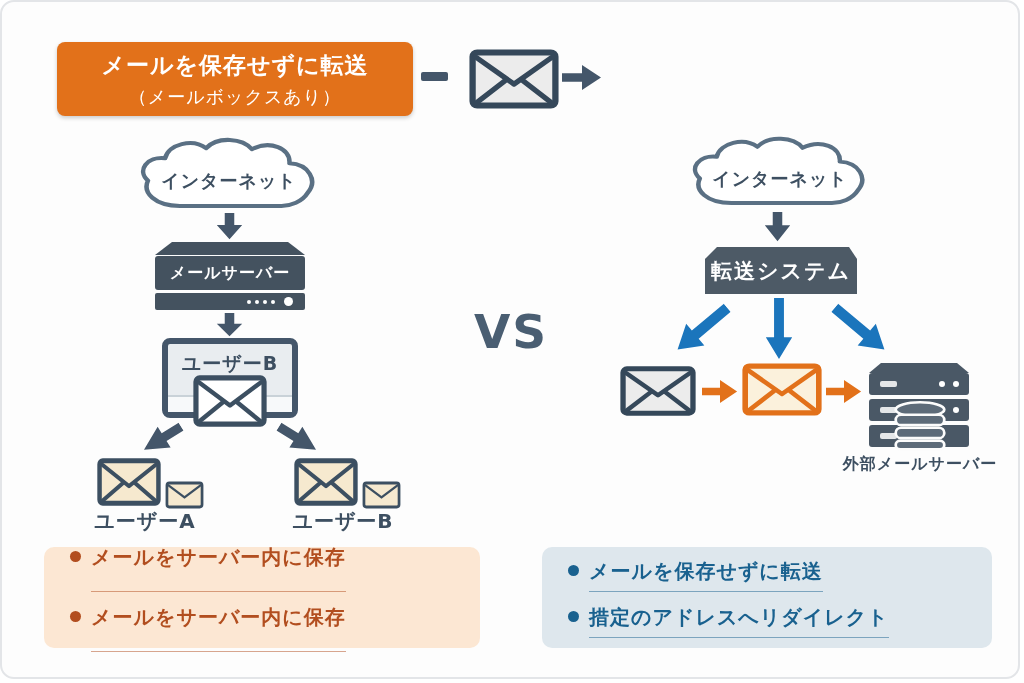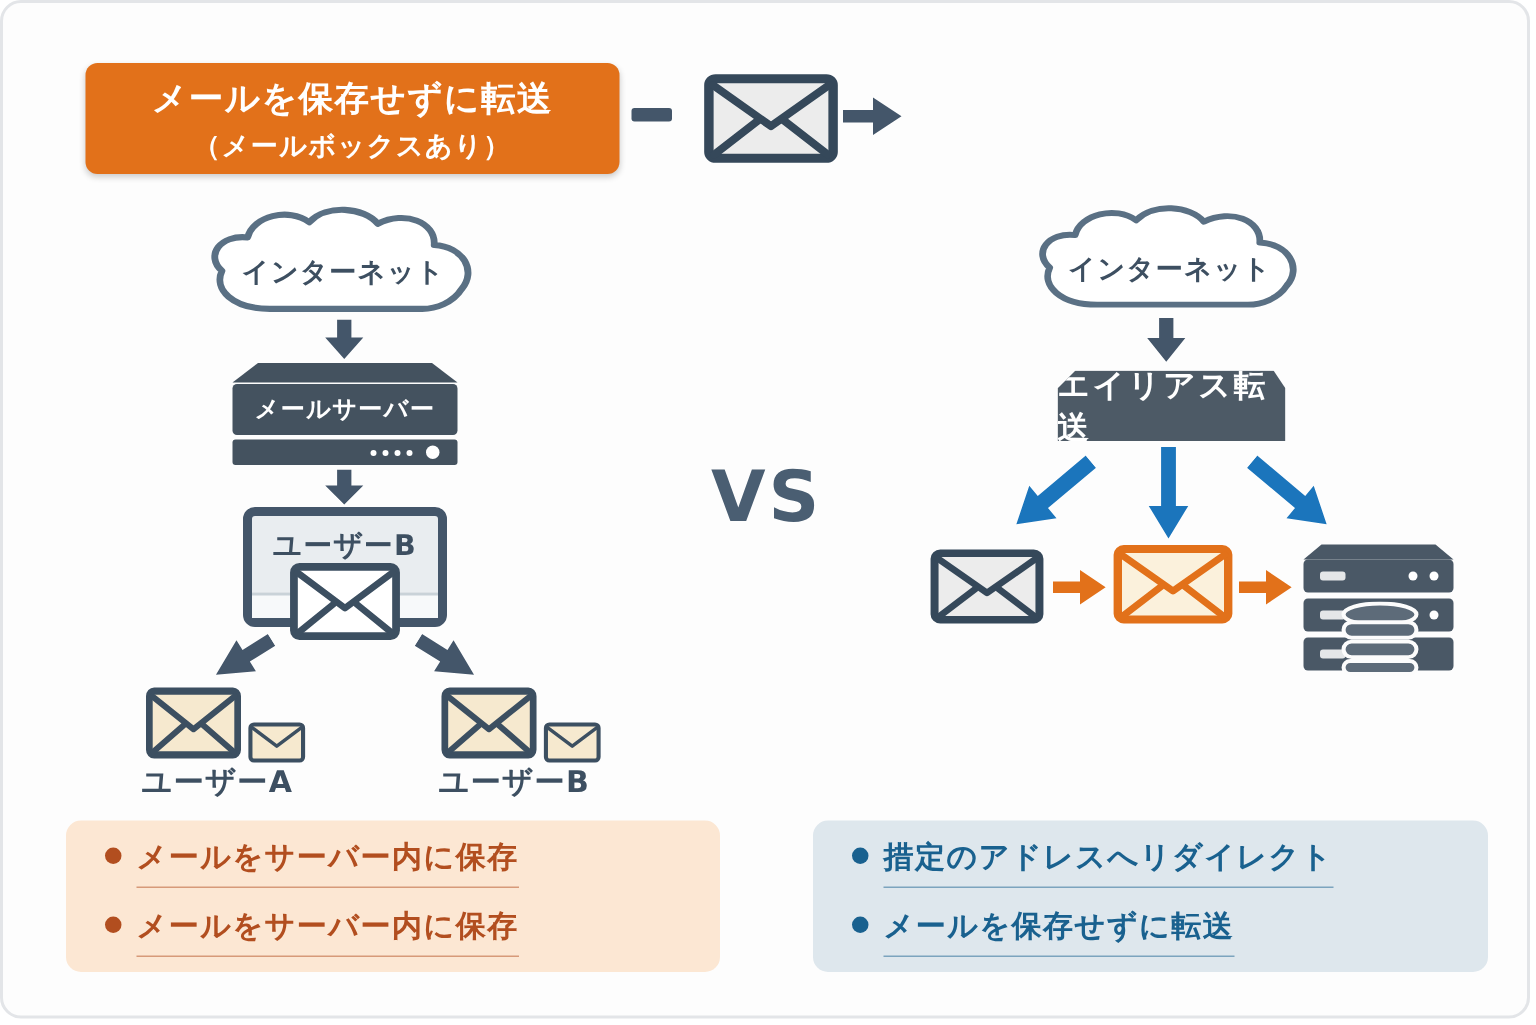"（メールボックスあり）" .hdr .l2 { font-weight: 700 -> 400 }
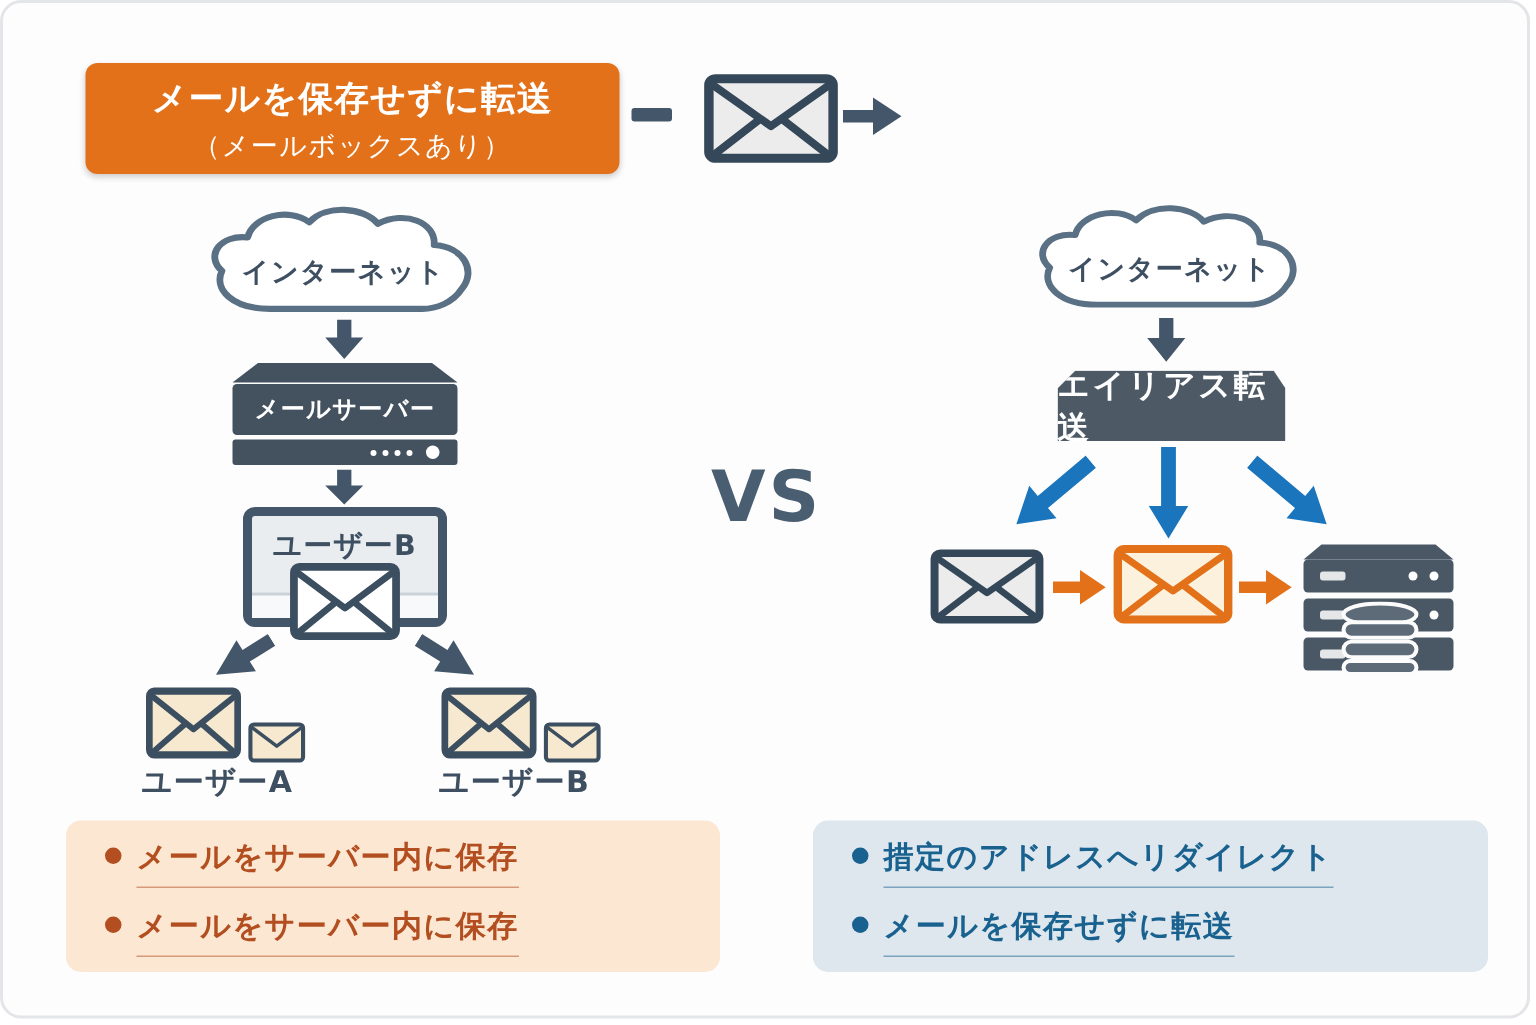"エイリアス転送" span { text: エイリアス転送 -> 転送システム }
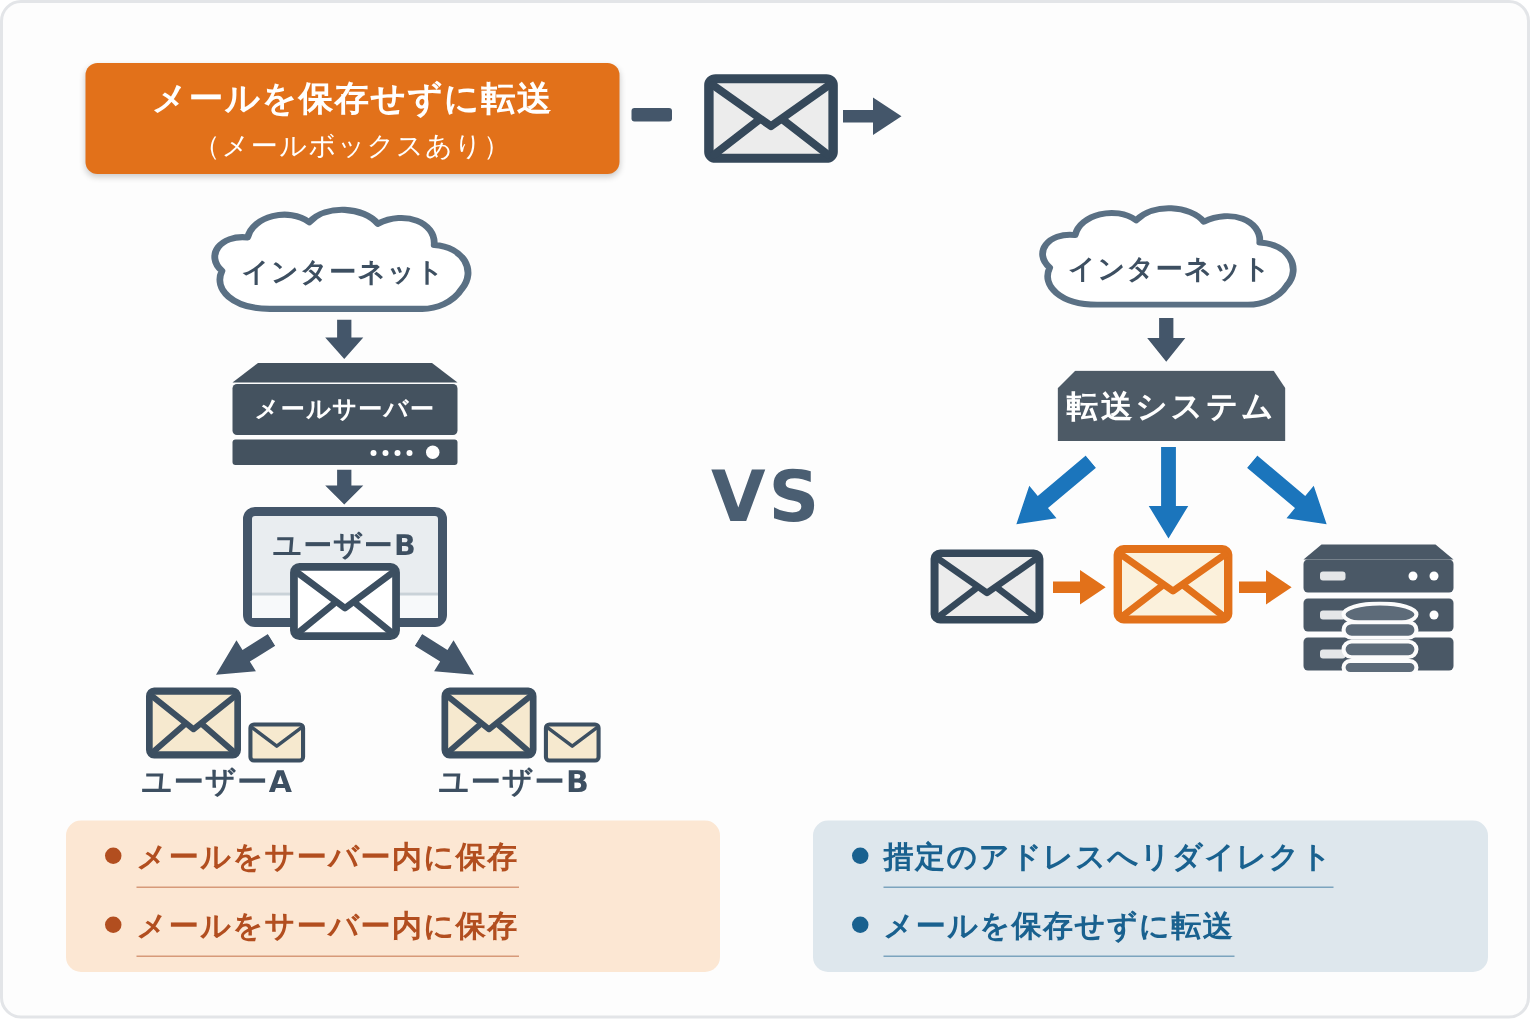"外部メールサーバー" div.abs { html: none -> <div>外部メールサーバー</div> }
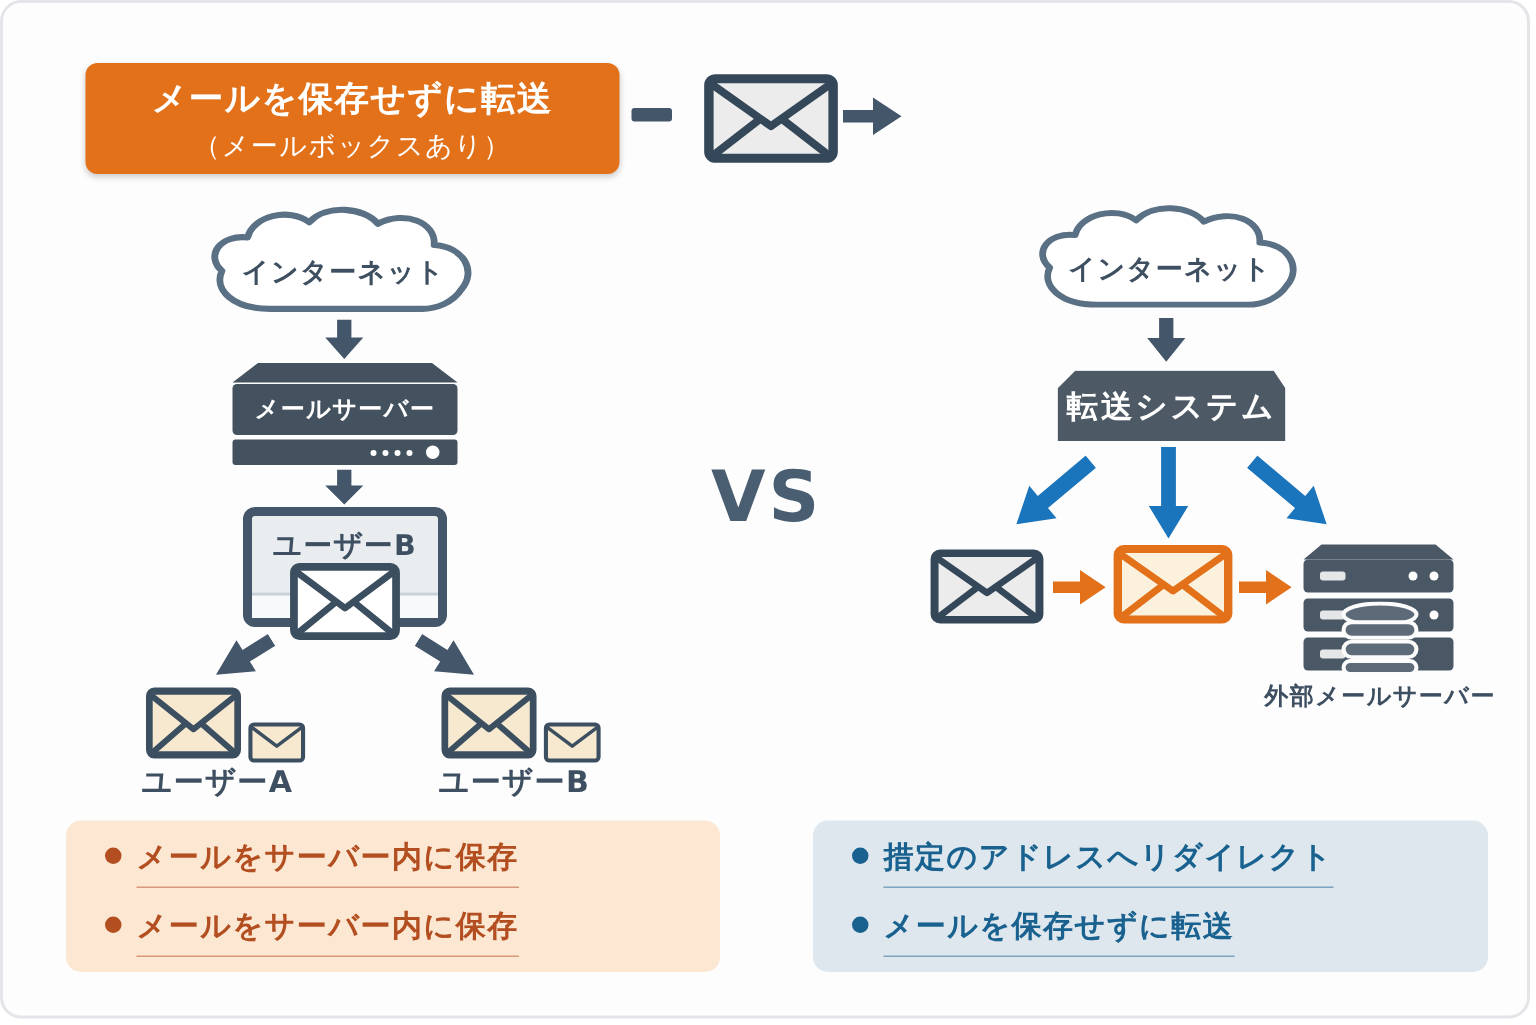"メールをサーバー内に保存" .note-left .nt { padding-bottom: 6px -> 20px }
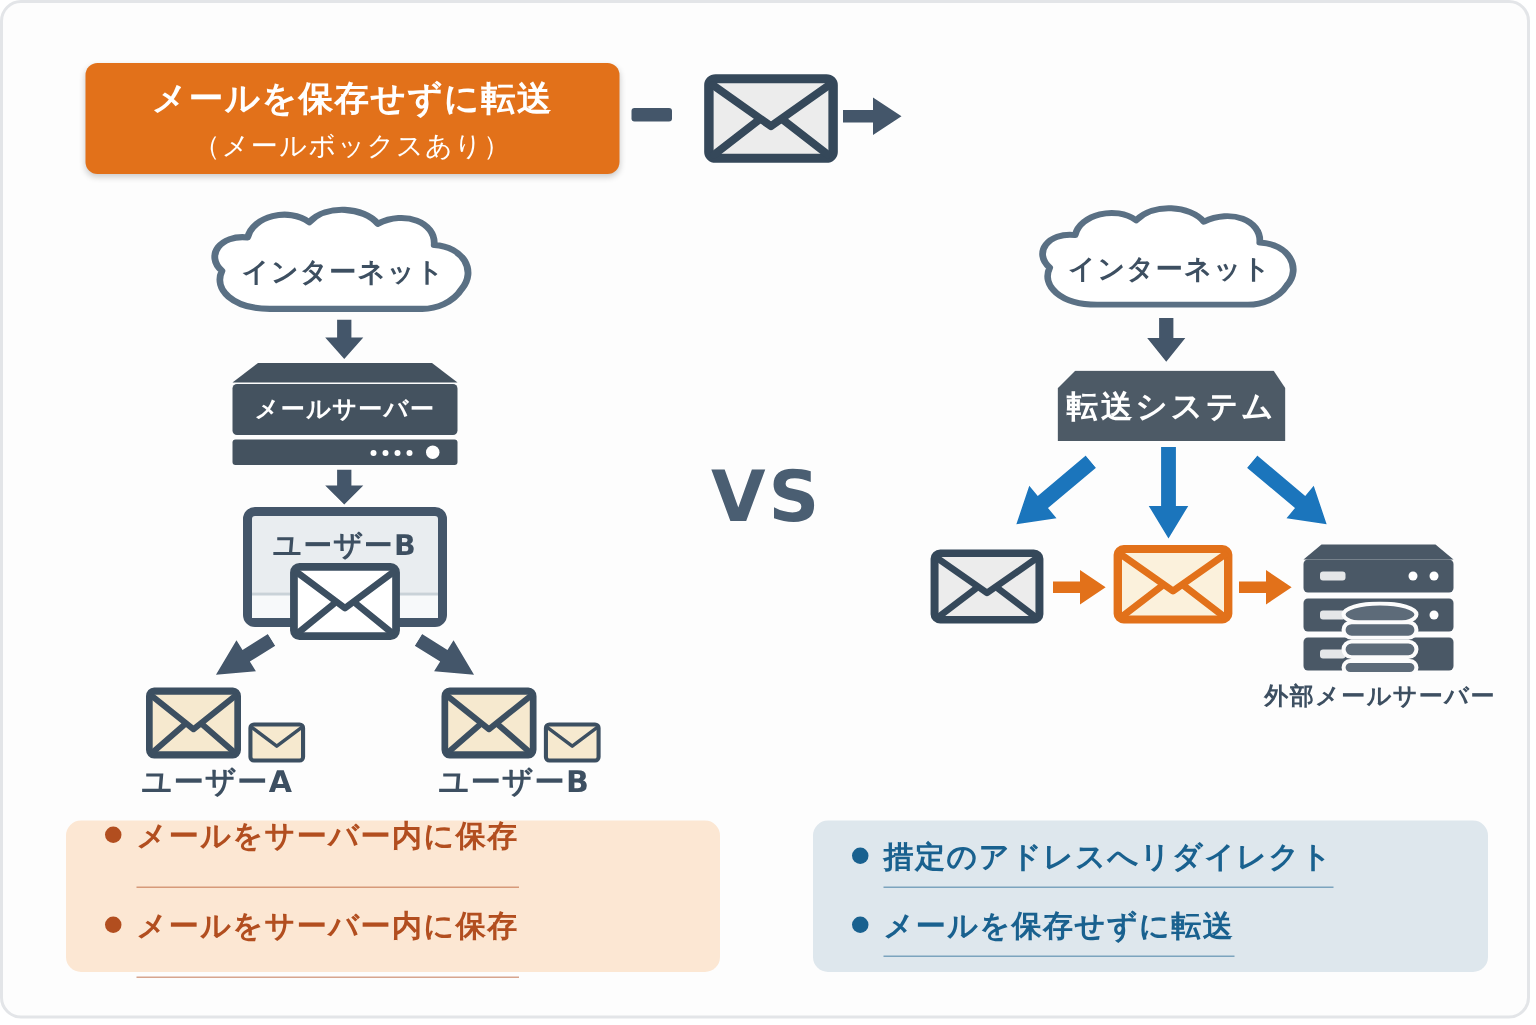"措定のアドレスへリダイレクト" div.note-item { order: before "メールを保存せずに転送" -> after "メールを保存せずに転送" }
